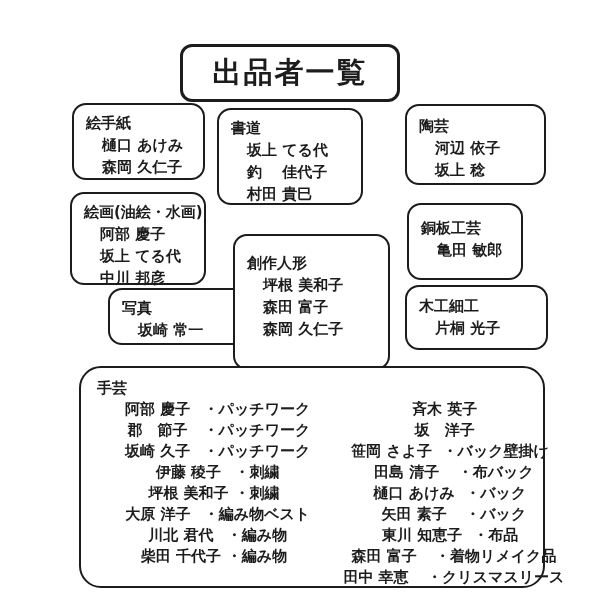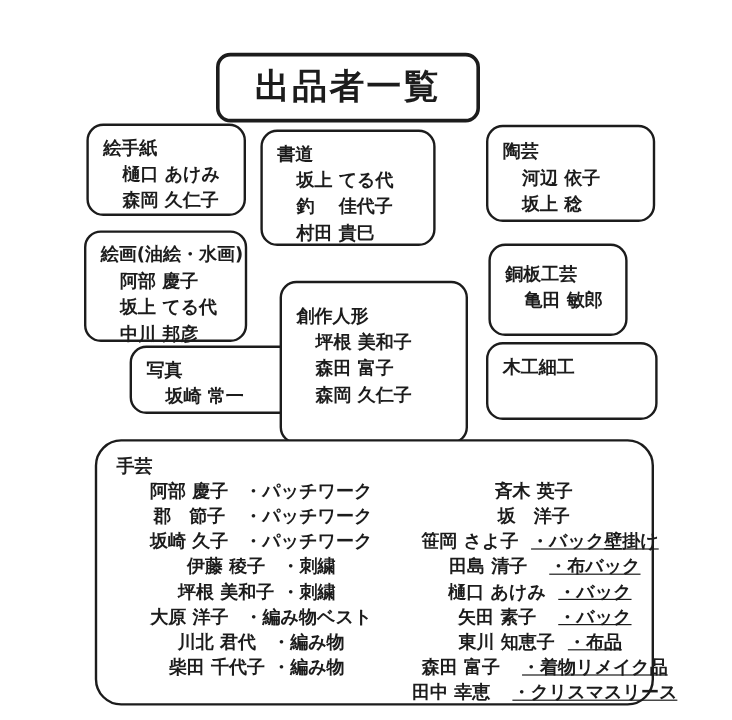"片桐 光子" div.member { html: none -> <div>片桐 光子</div> }
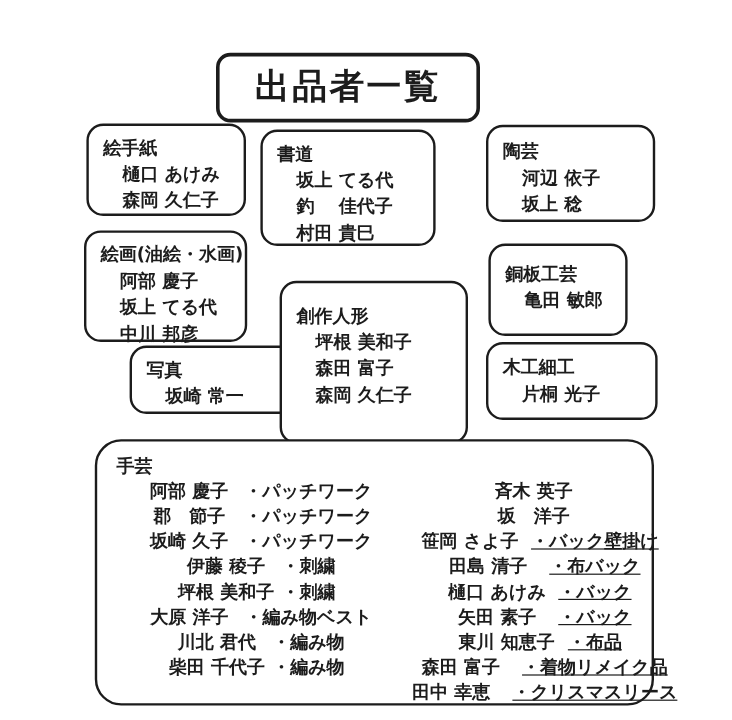"斉木 英子" #box-shugei .col.right { text-decoration: underline -> none }
